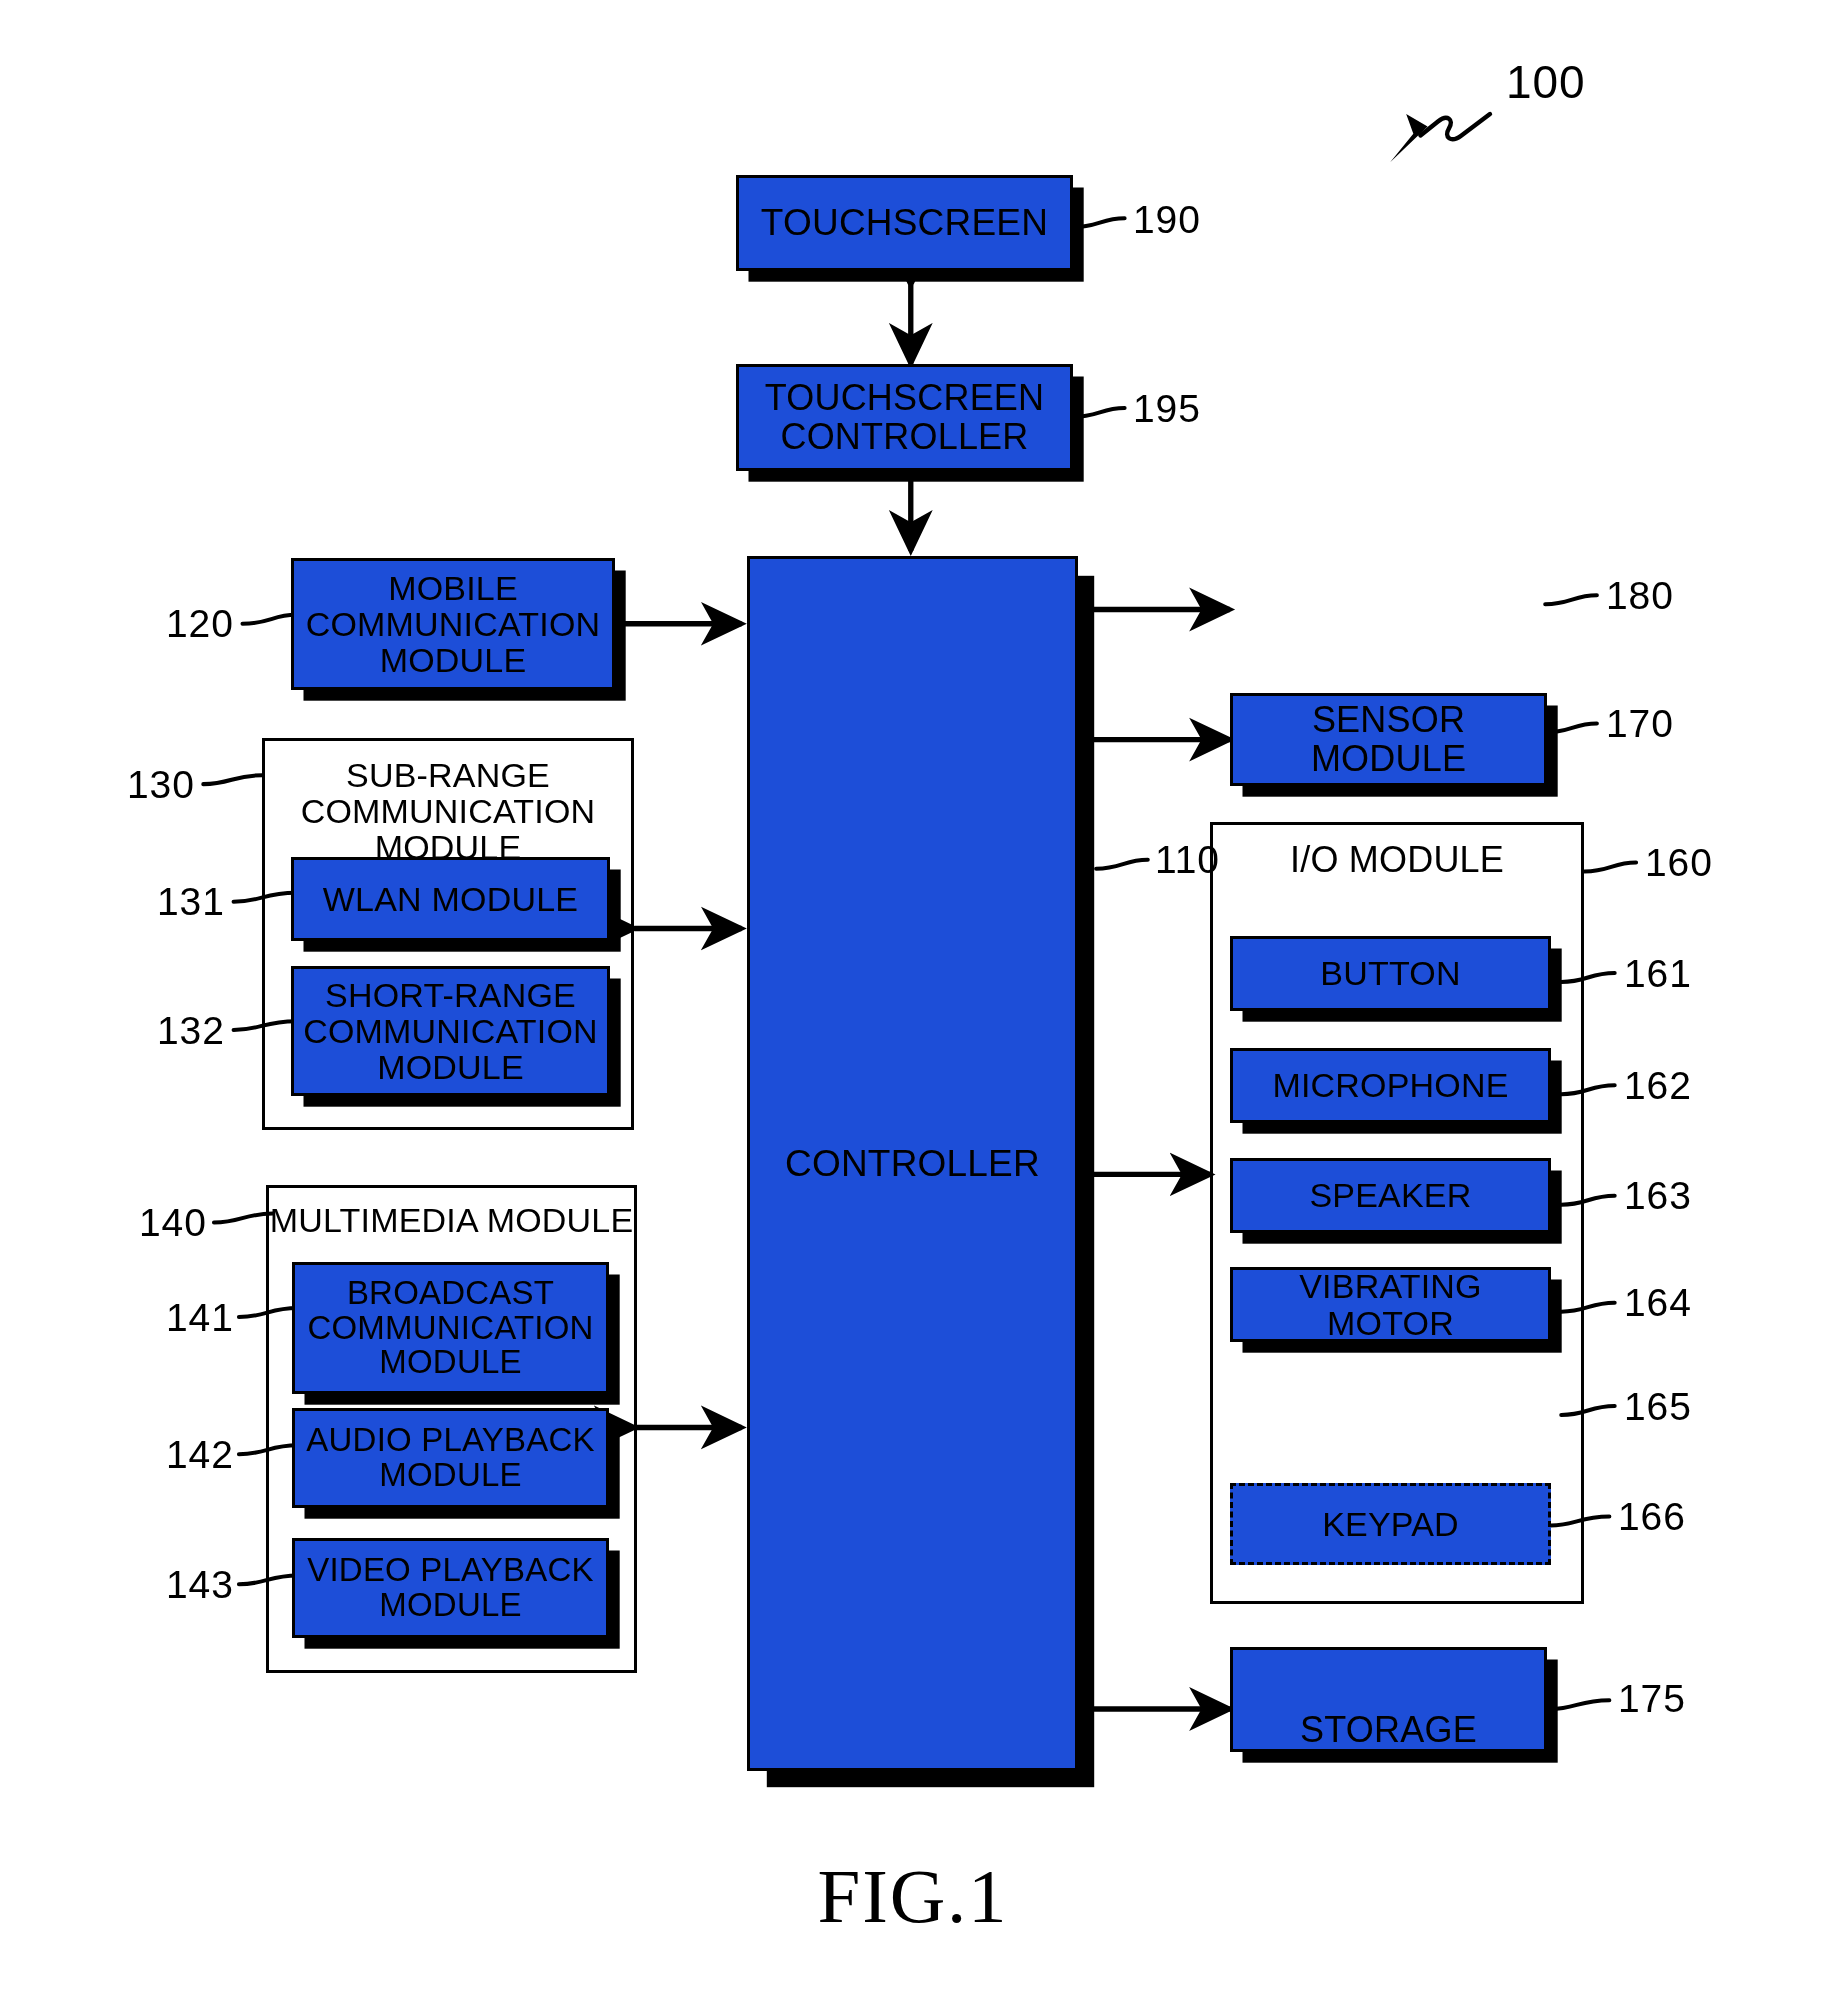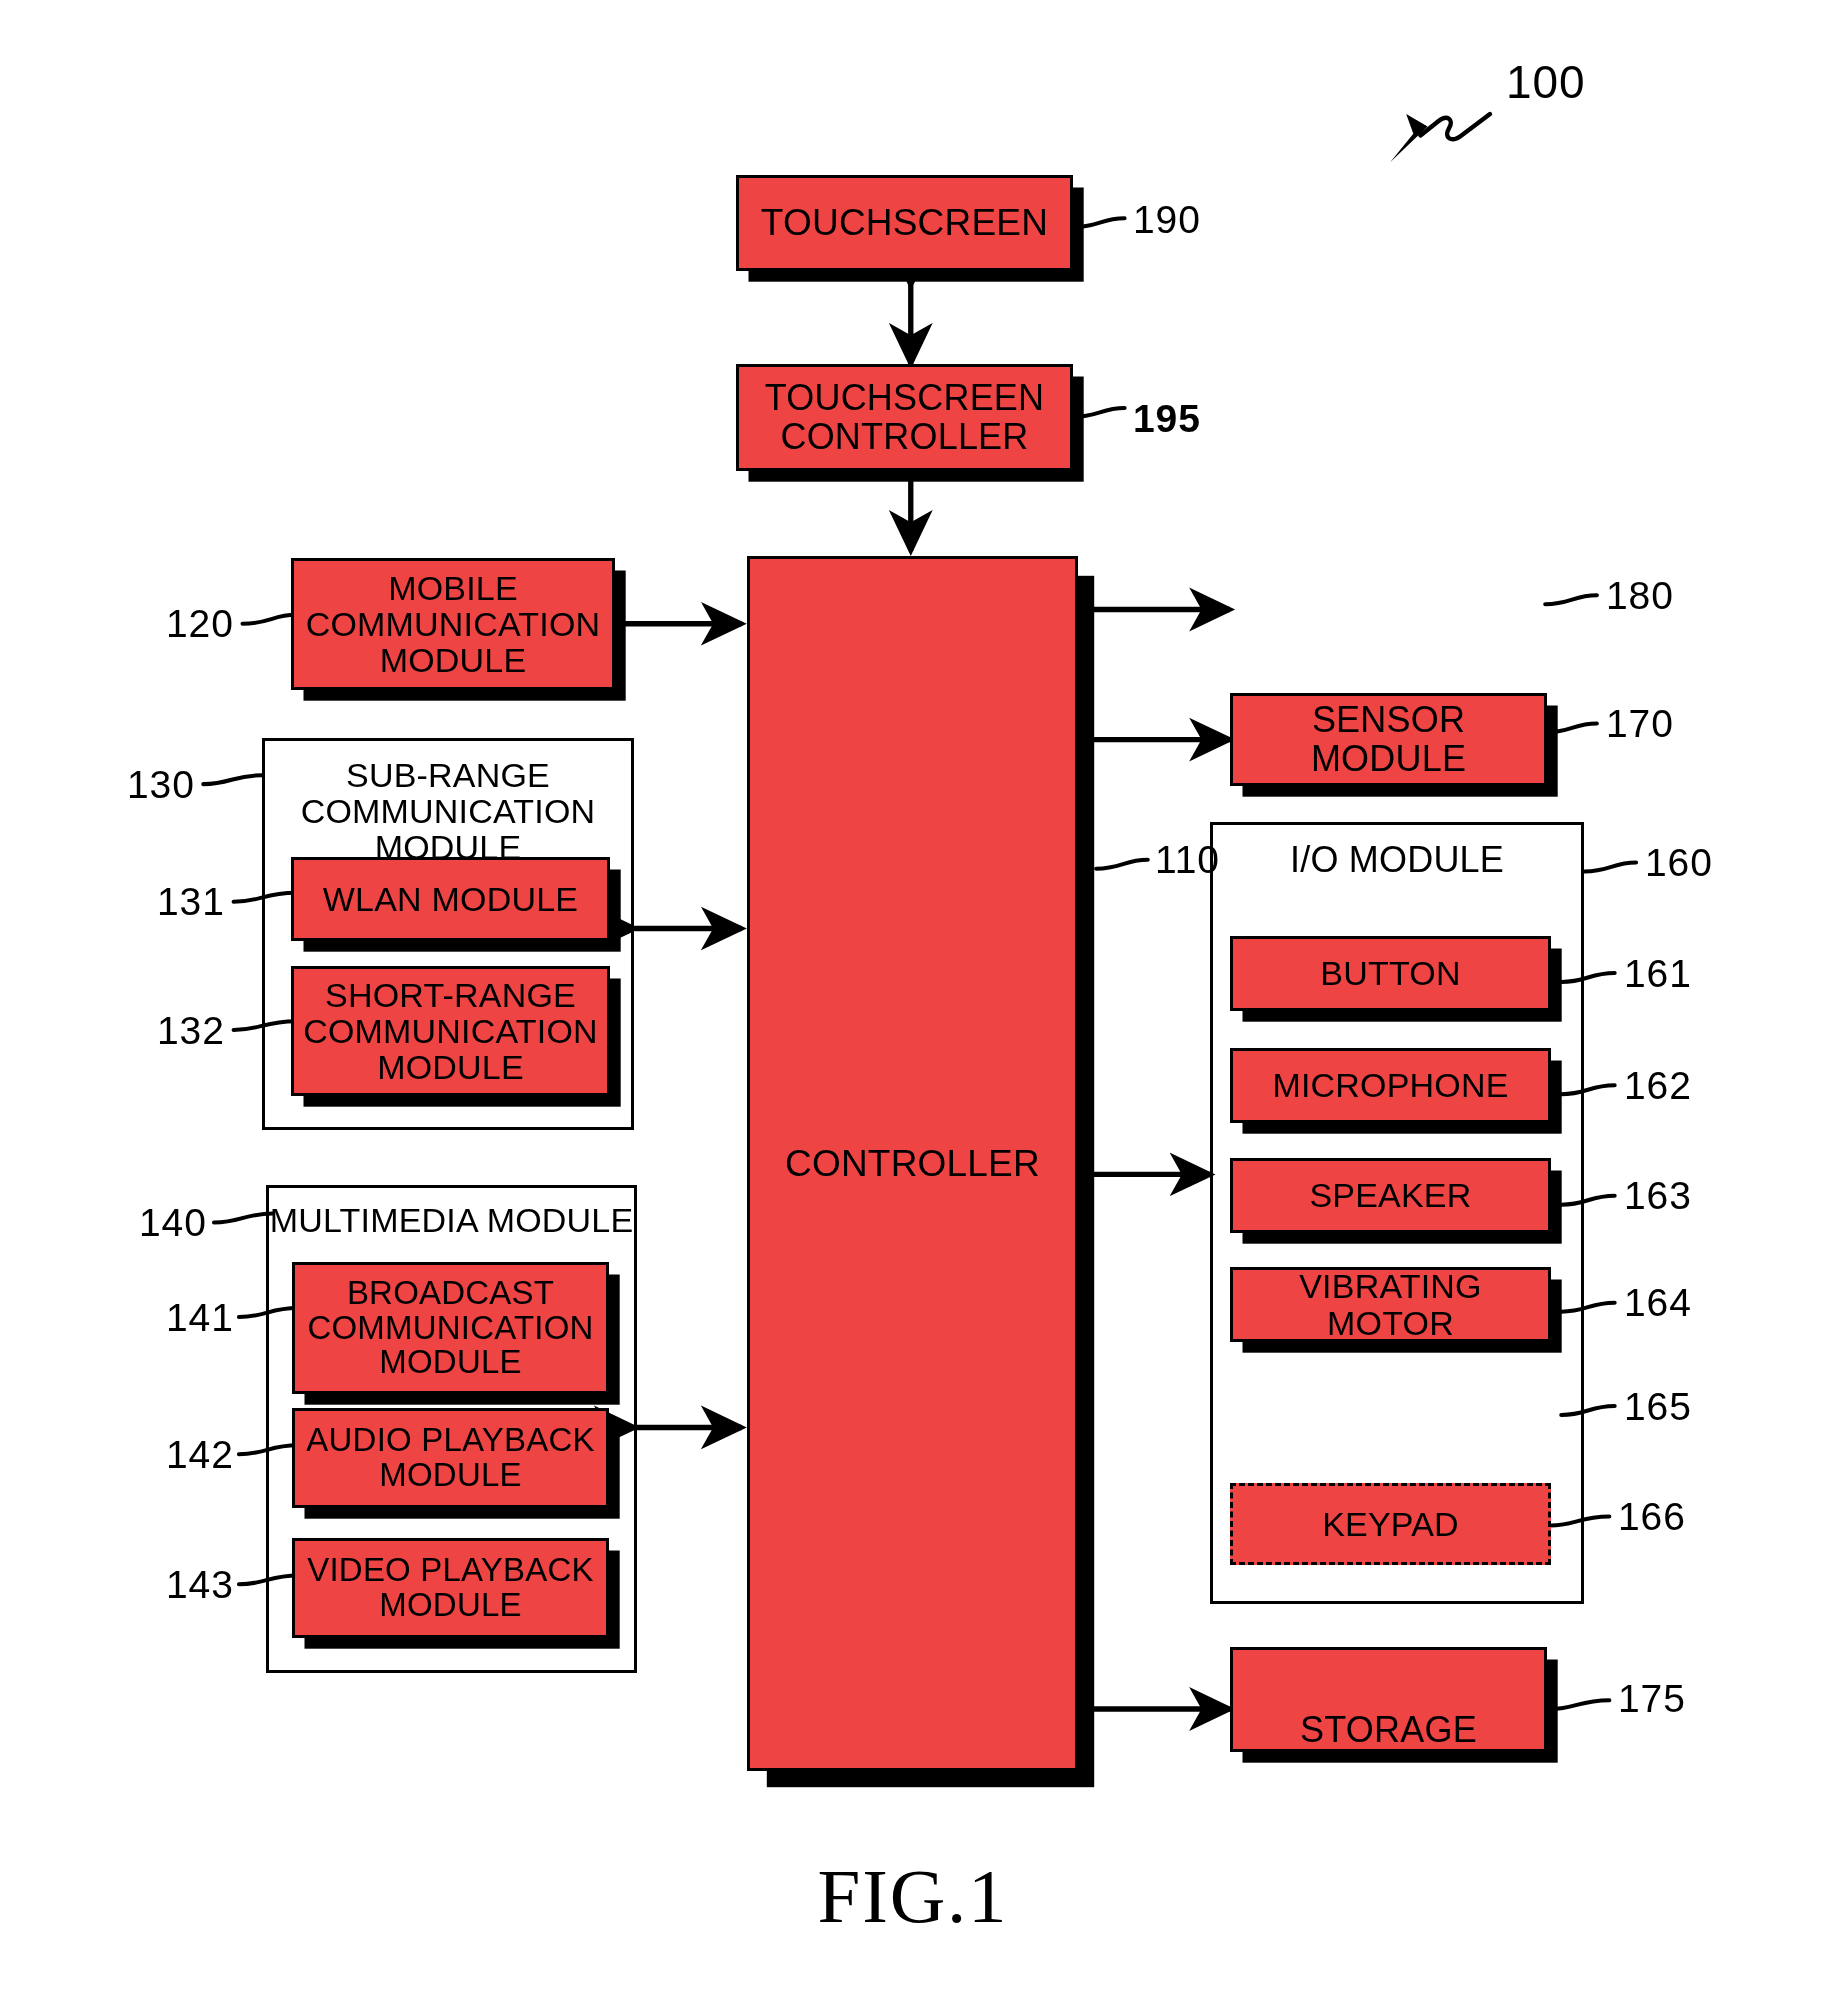"TOUCHSCREEN" .node { background: #ef4444 -> #1d4ed8 }
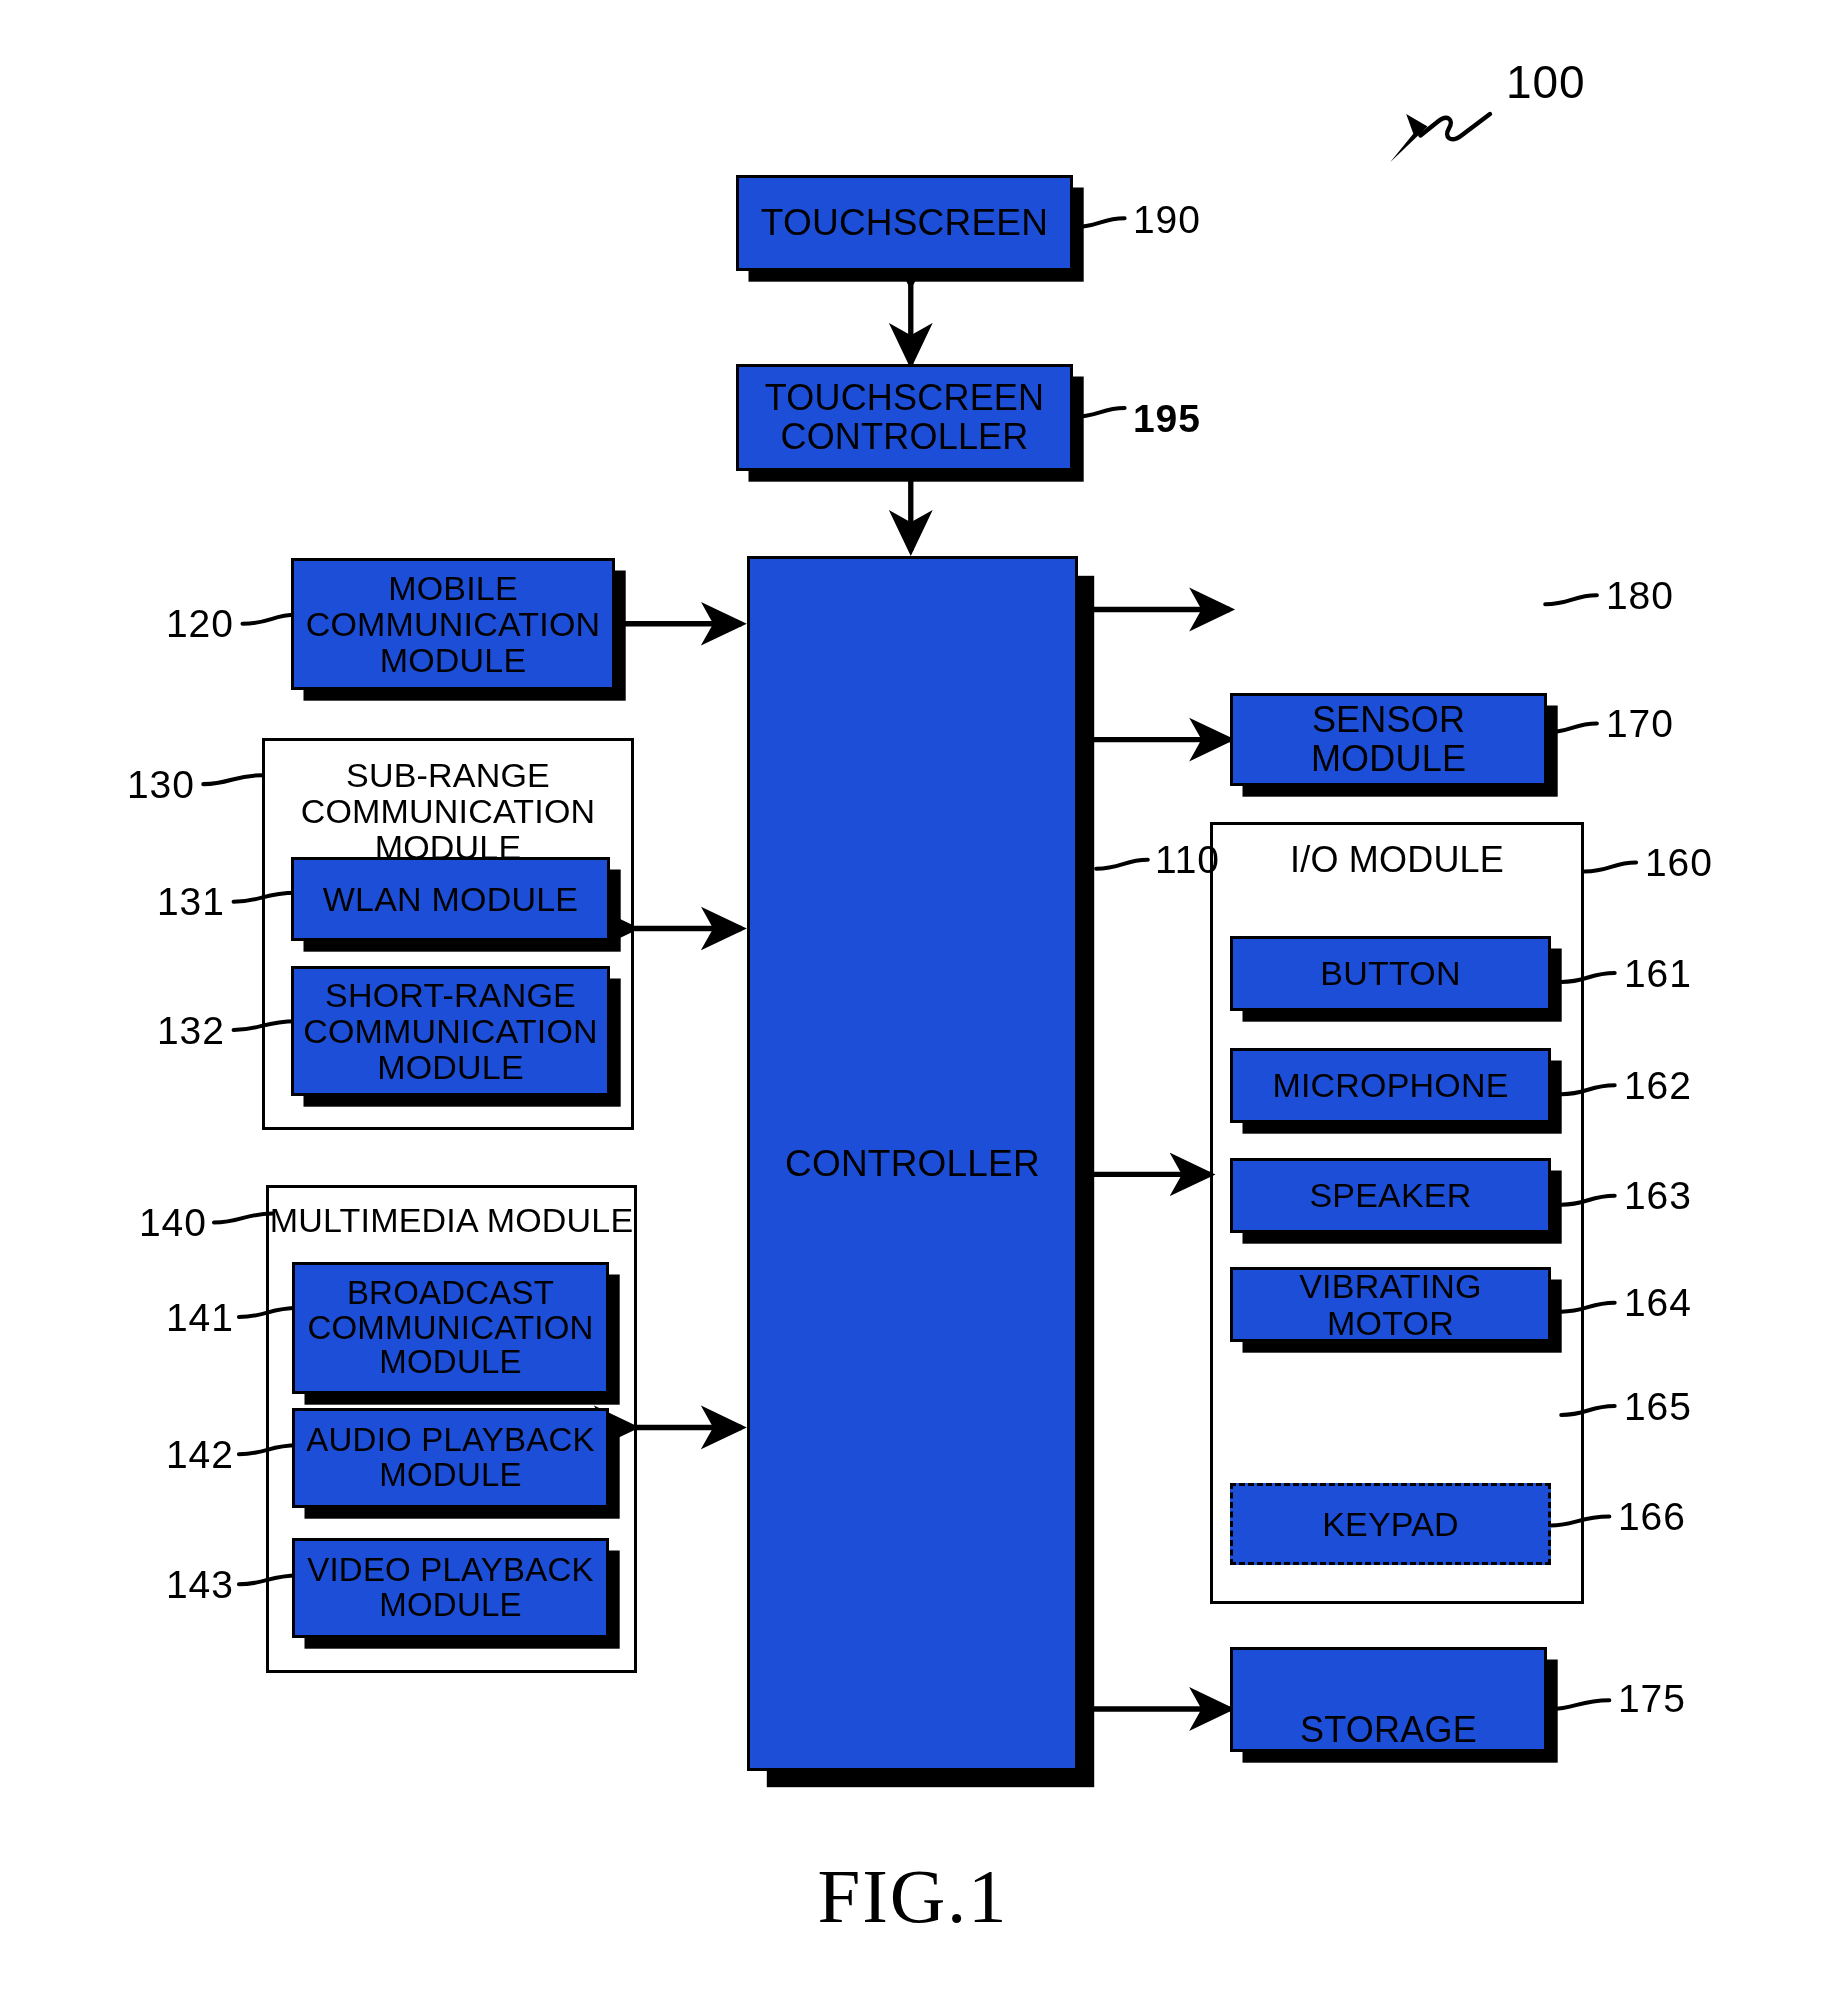"195" div.ref { font-weight: bold -> none; top: 397px -> 387px }
